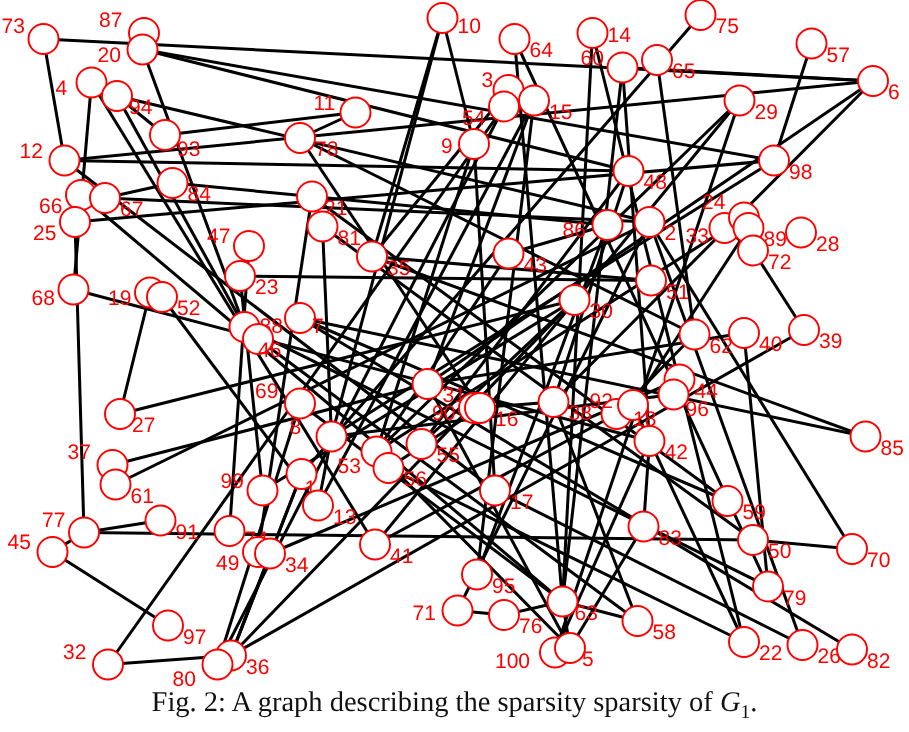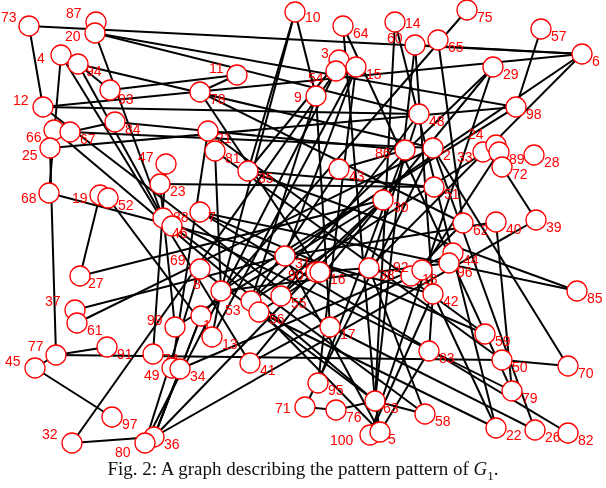"A graph describing the pattern" span { text: pattern pattern -> sparsity sparsity }
